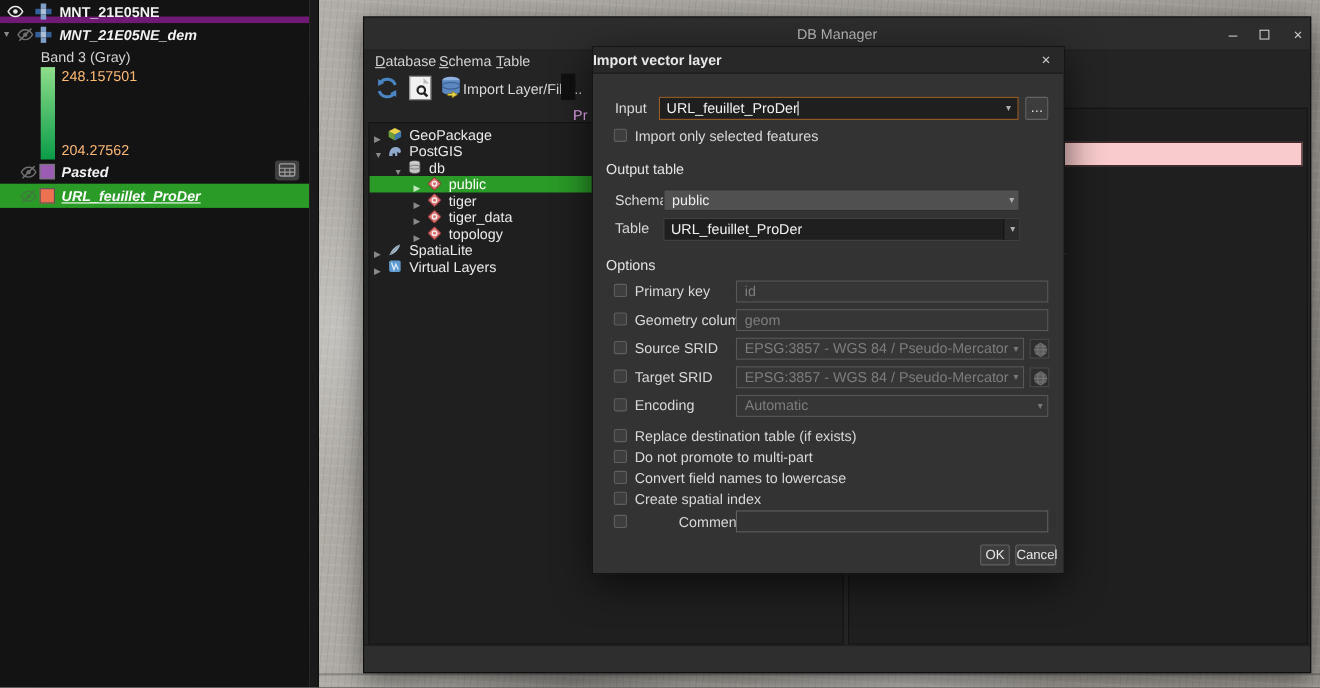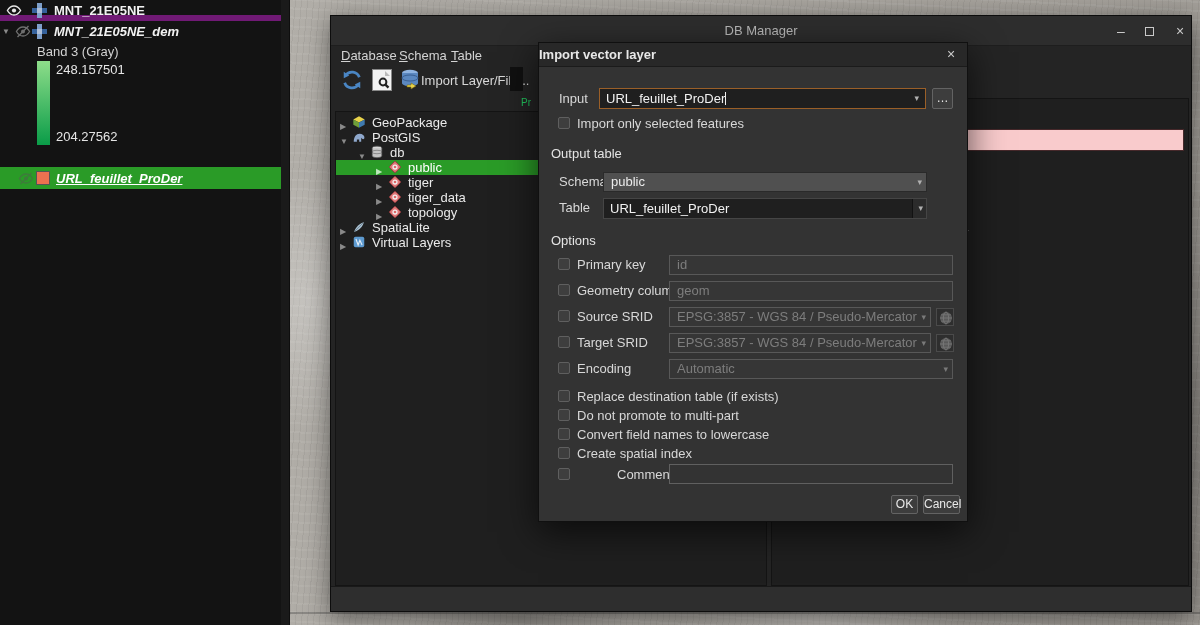"248.157501" .ramp-label { color: #e5e5e5 -> #fdba74 }
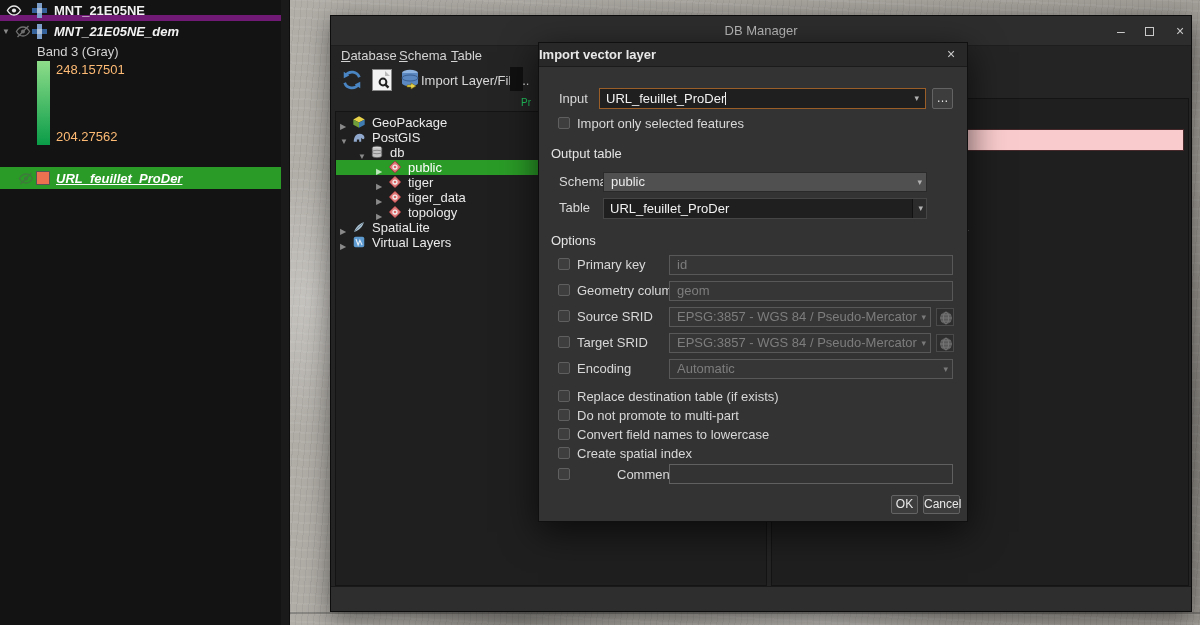"Pr" div.abs { color: #22c55e -> #f0abfc; font-size: 10px -> 13px }
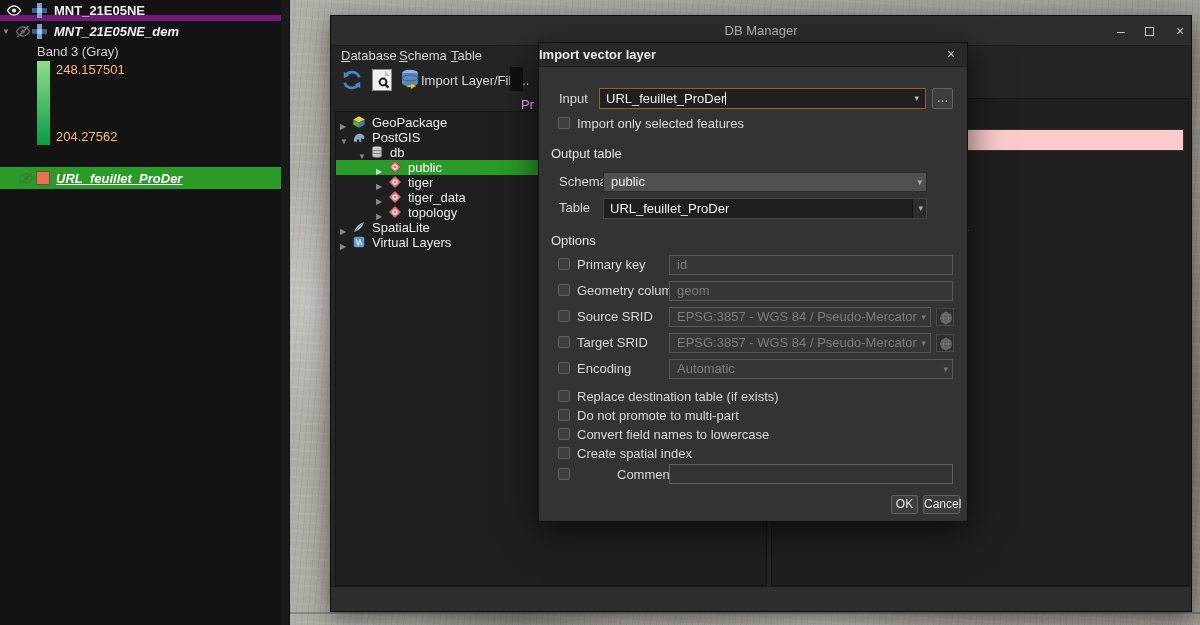"Pasted" div.abs { html: none -> <div> <span> <svg> <path></path> <circle></circle> <line></line> </svg> </span> <span></span> <span>Pasted</span> <span> <svg> <rect></rect> <line></line> <line></line> <line></line> <line></line> </svg> </span> </div> }
